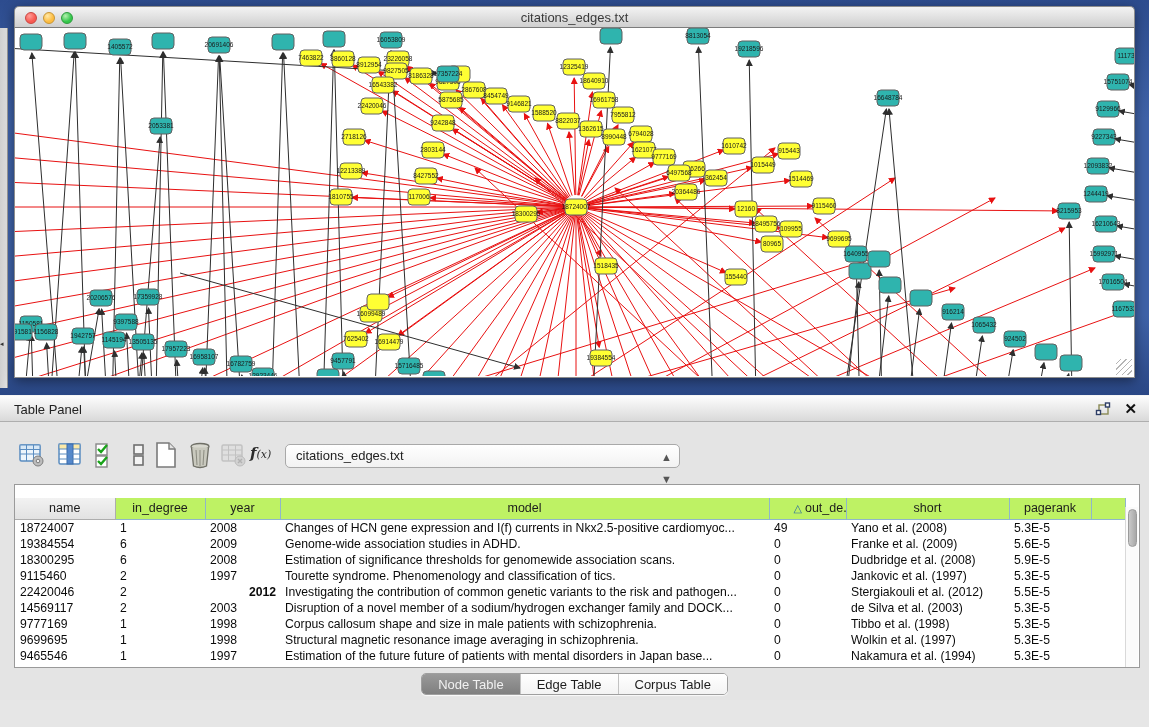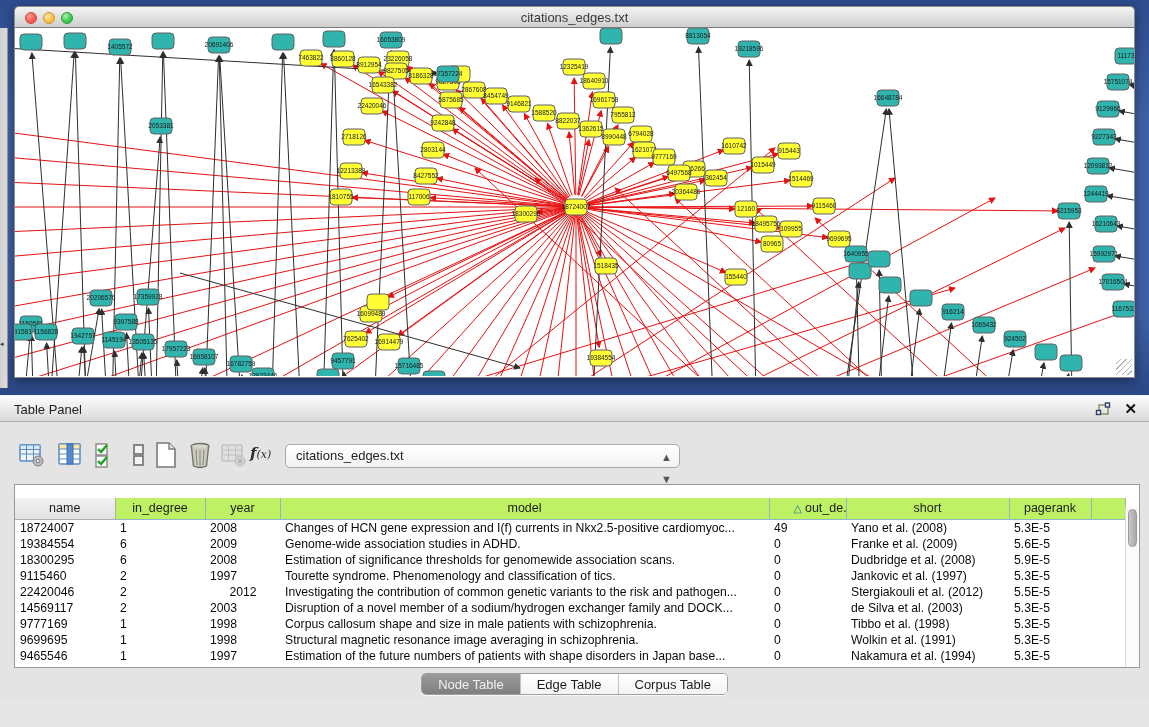"2012" td { font-weight: none -> bold; text-align: center -> right }
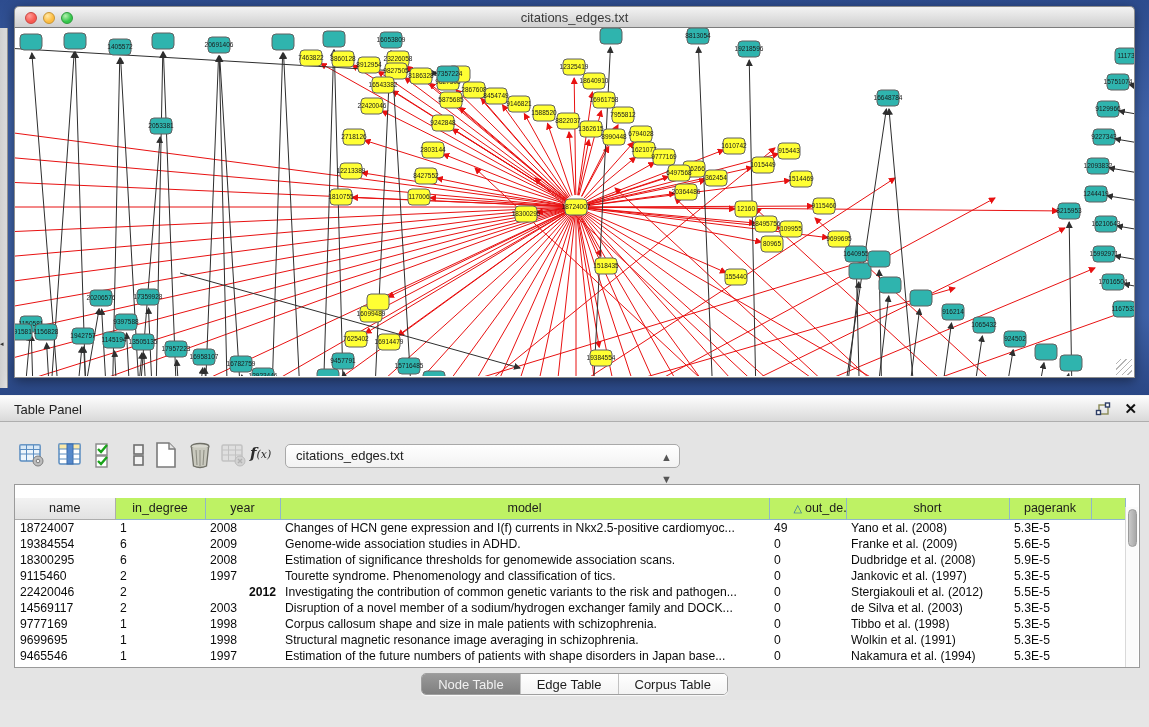"Wolkin et al. (1991)" td { text: 1991 -> 1997 }
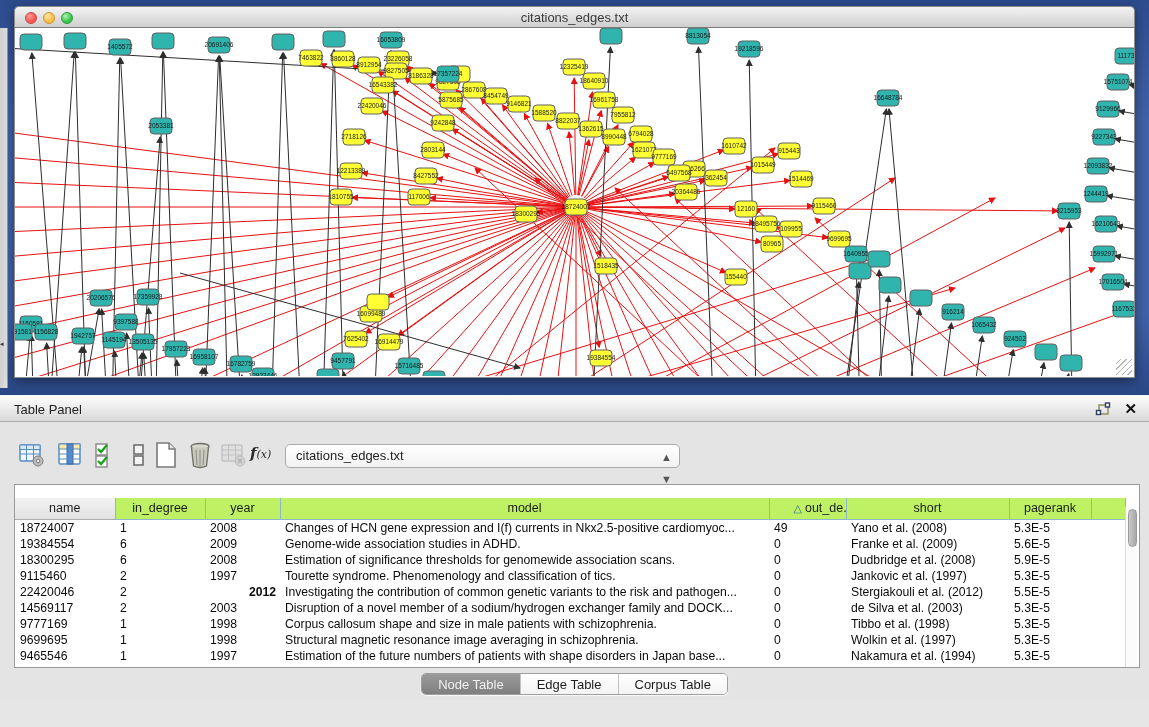"Estimation of the future numbers" td { text: numbers of patients with shape -> future of patients with mental }
